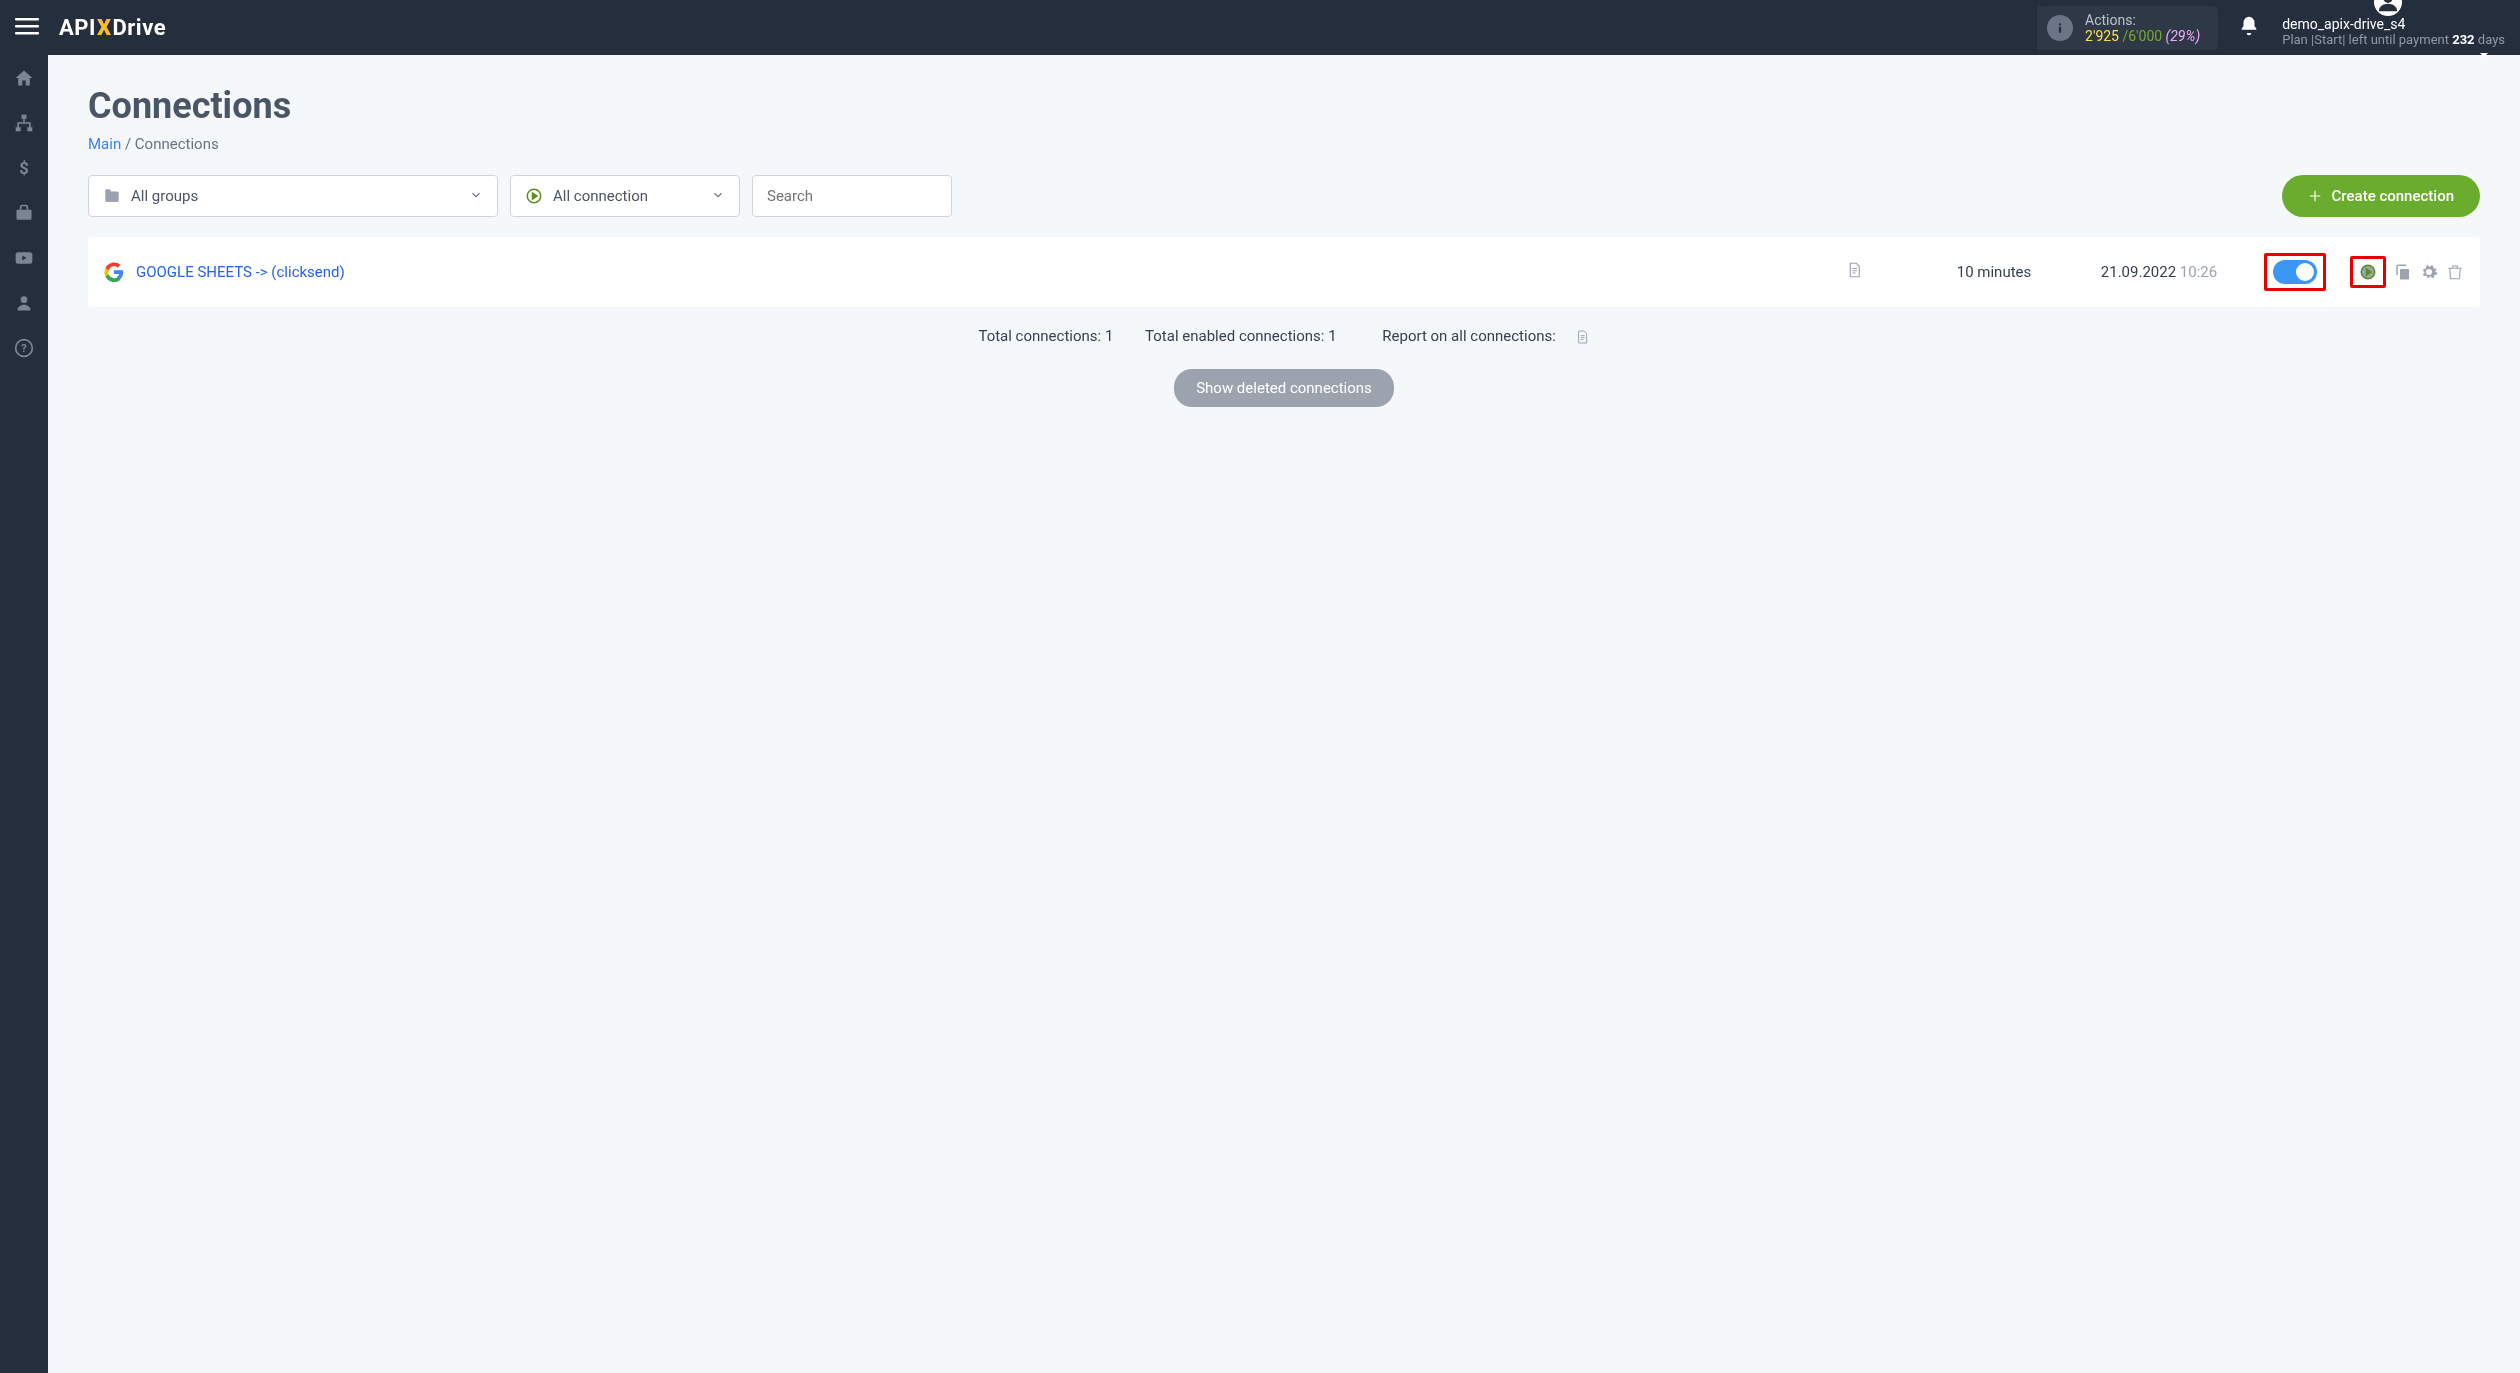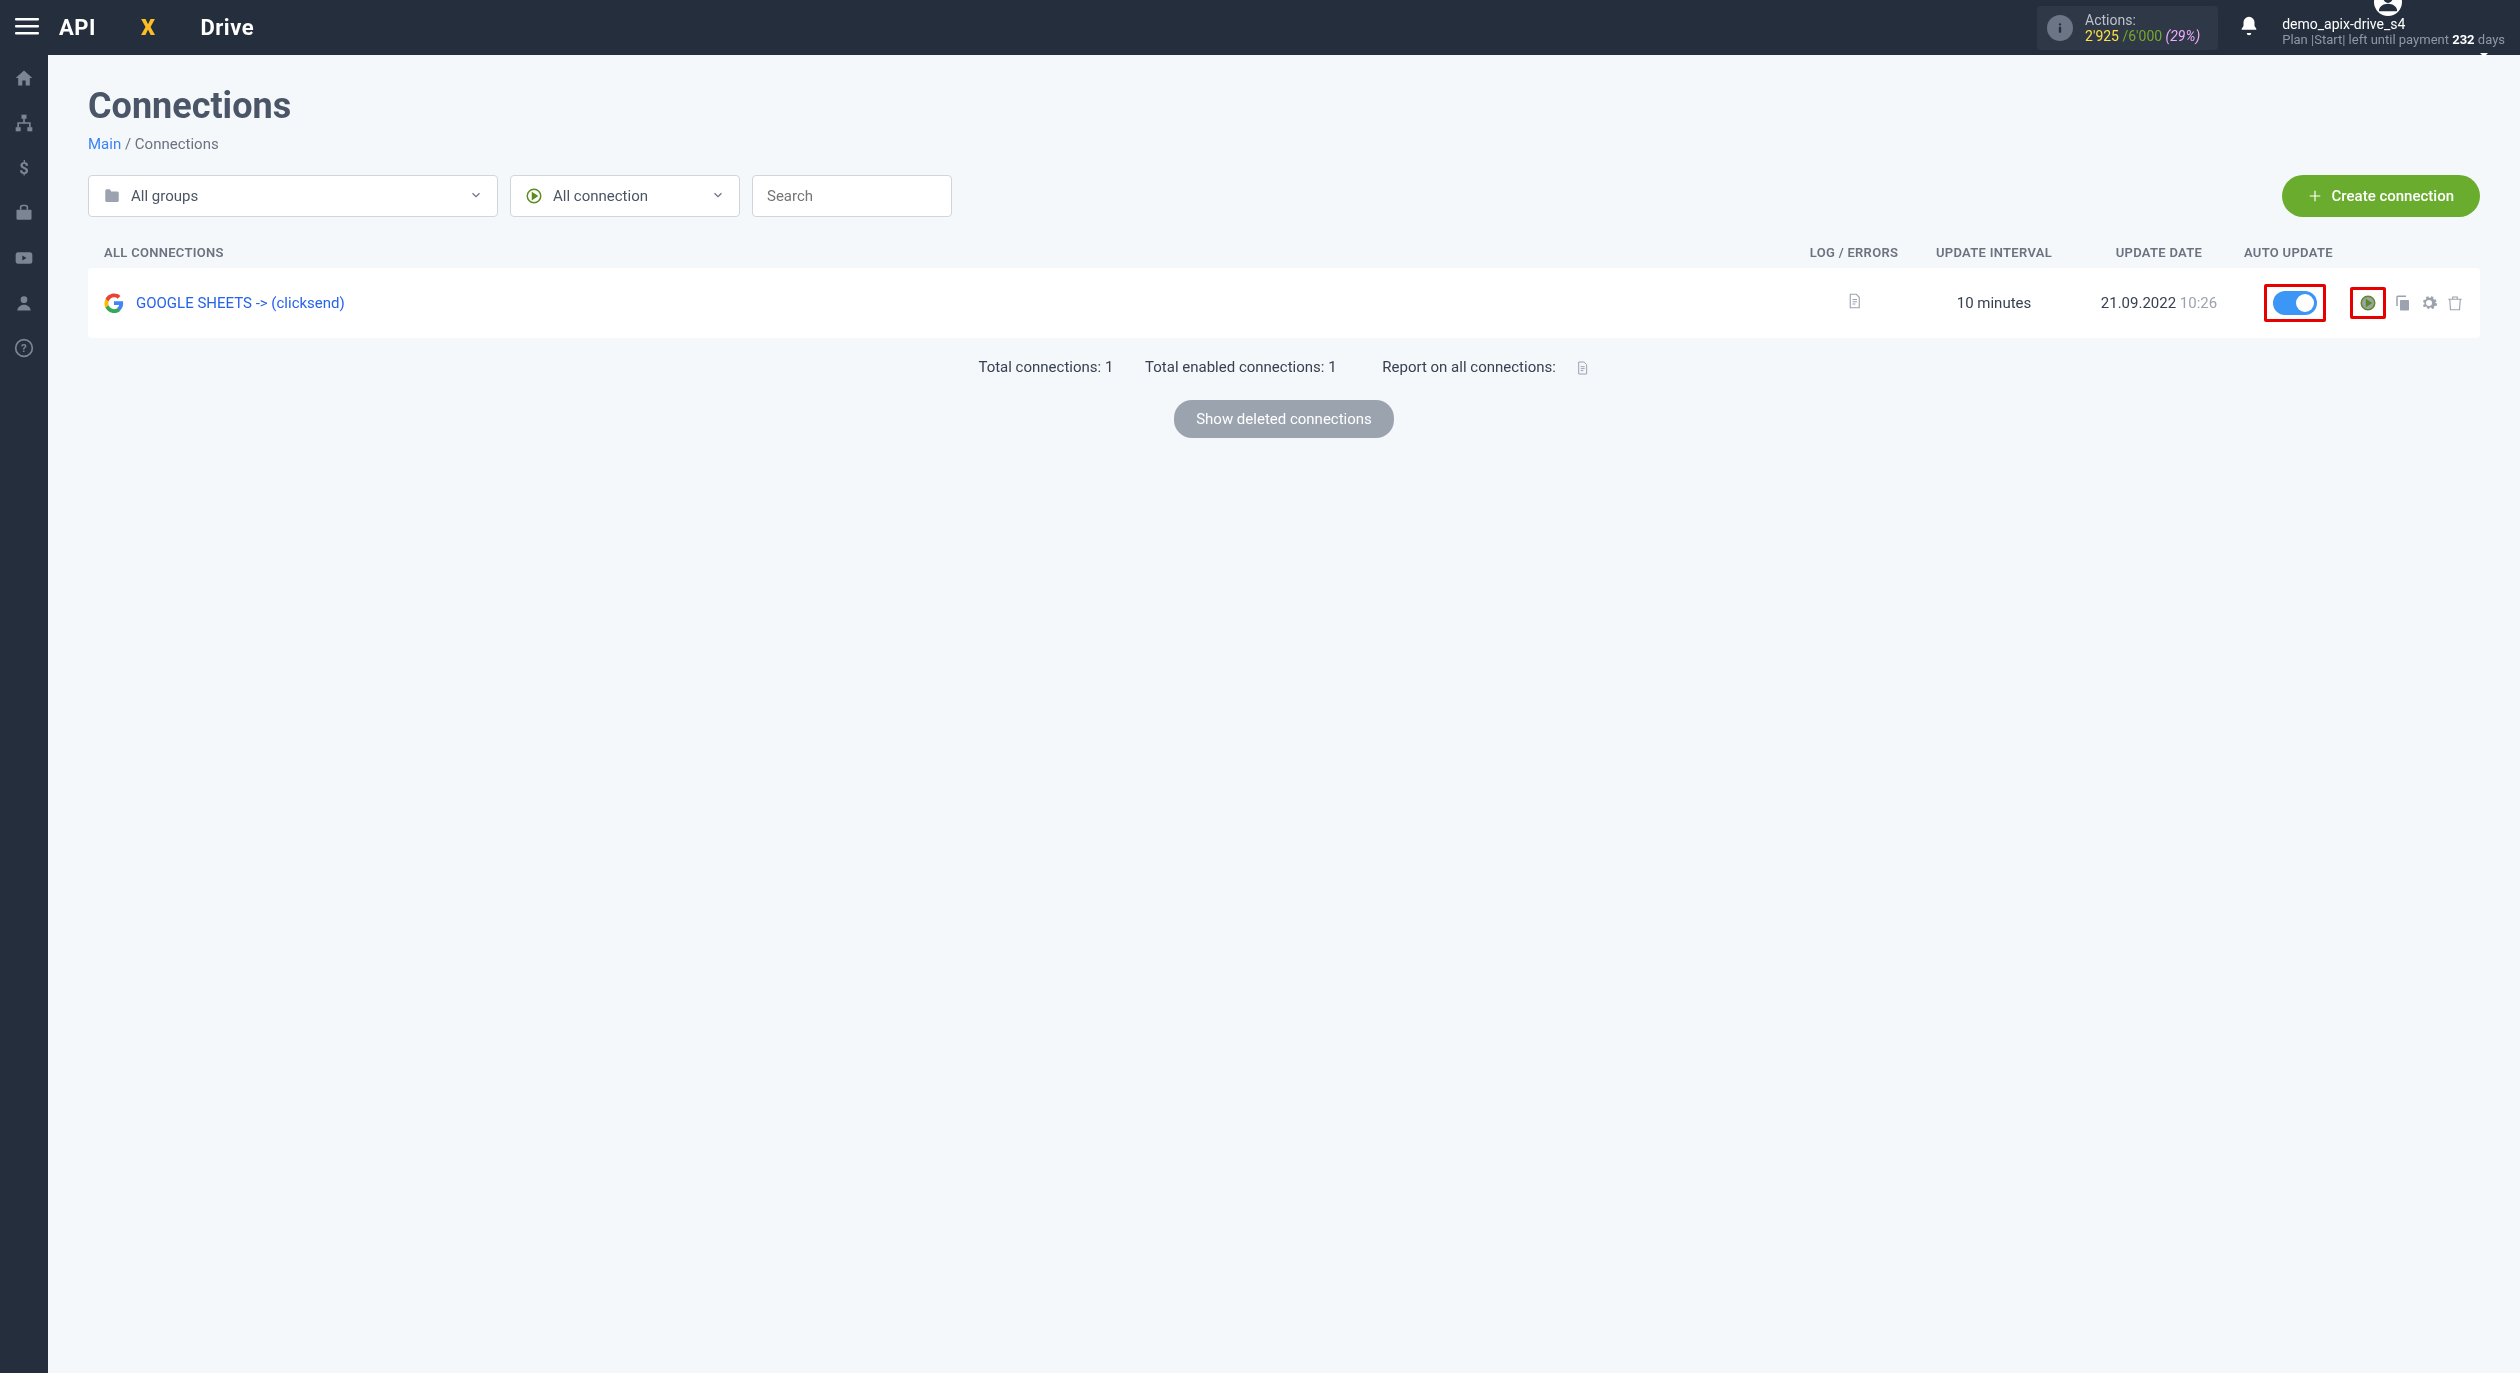"API" .logo { gap: 44px -> none }
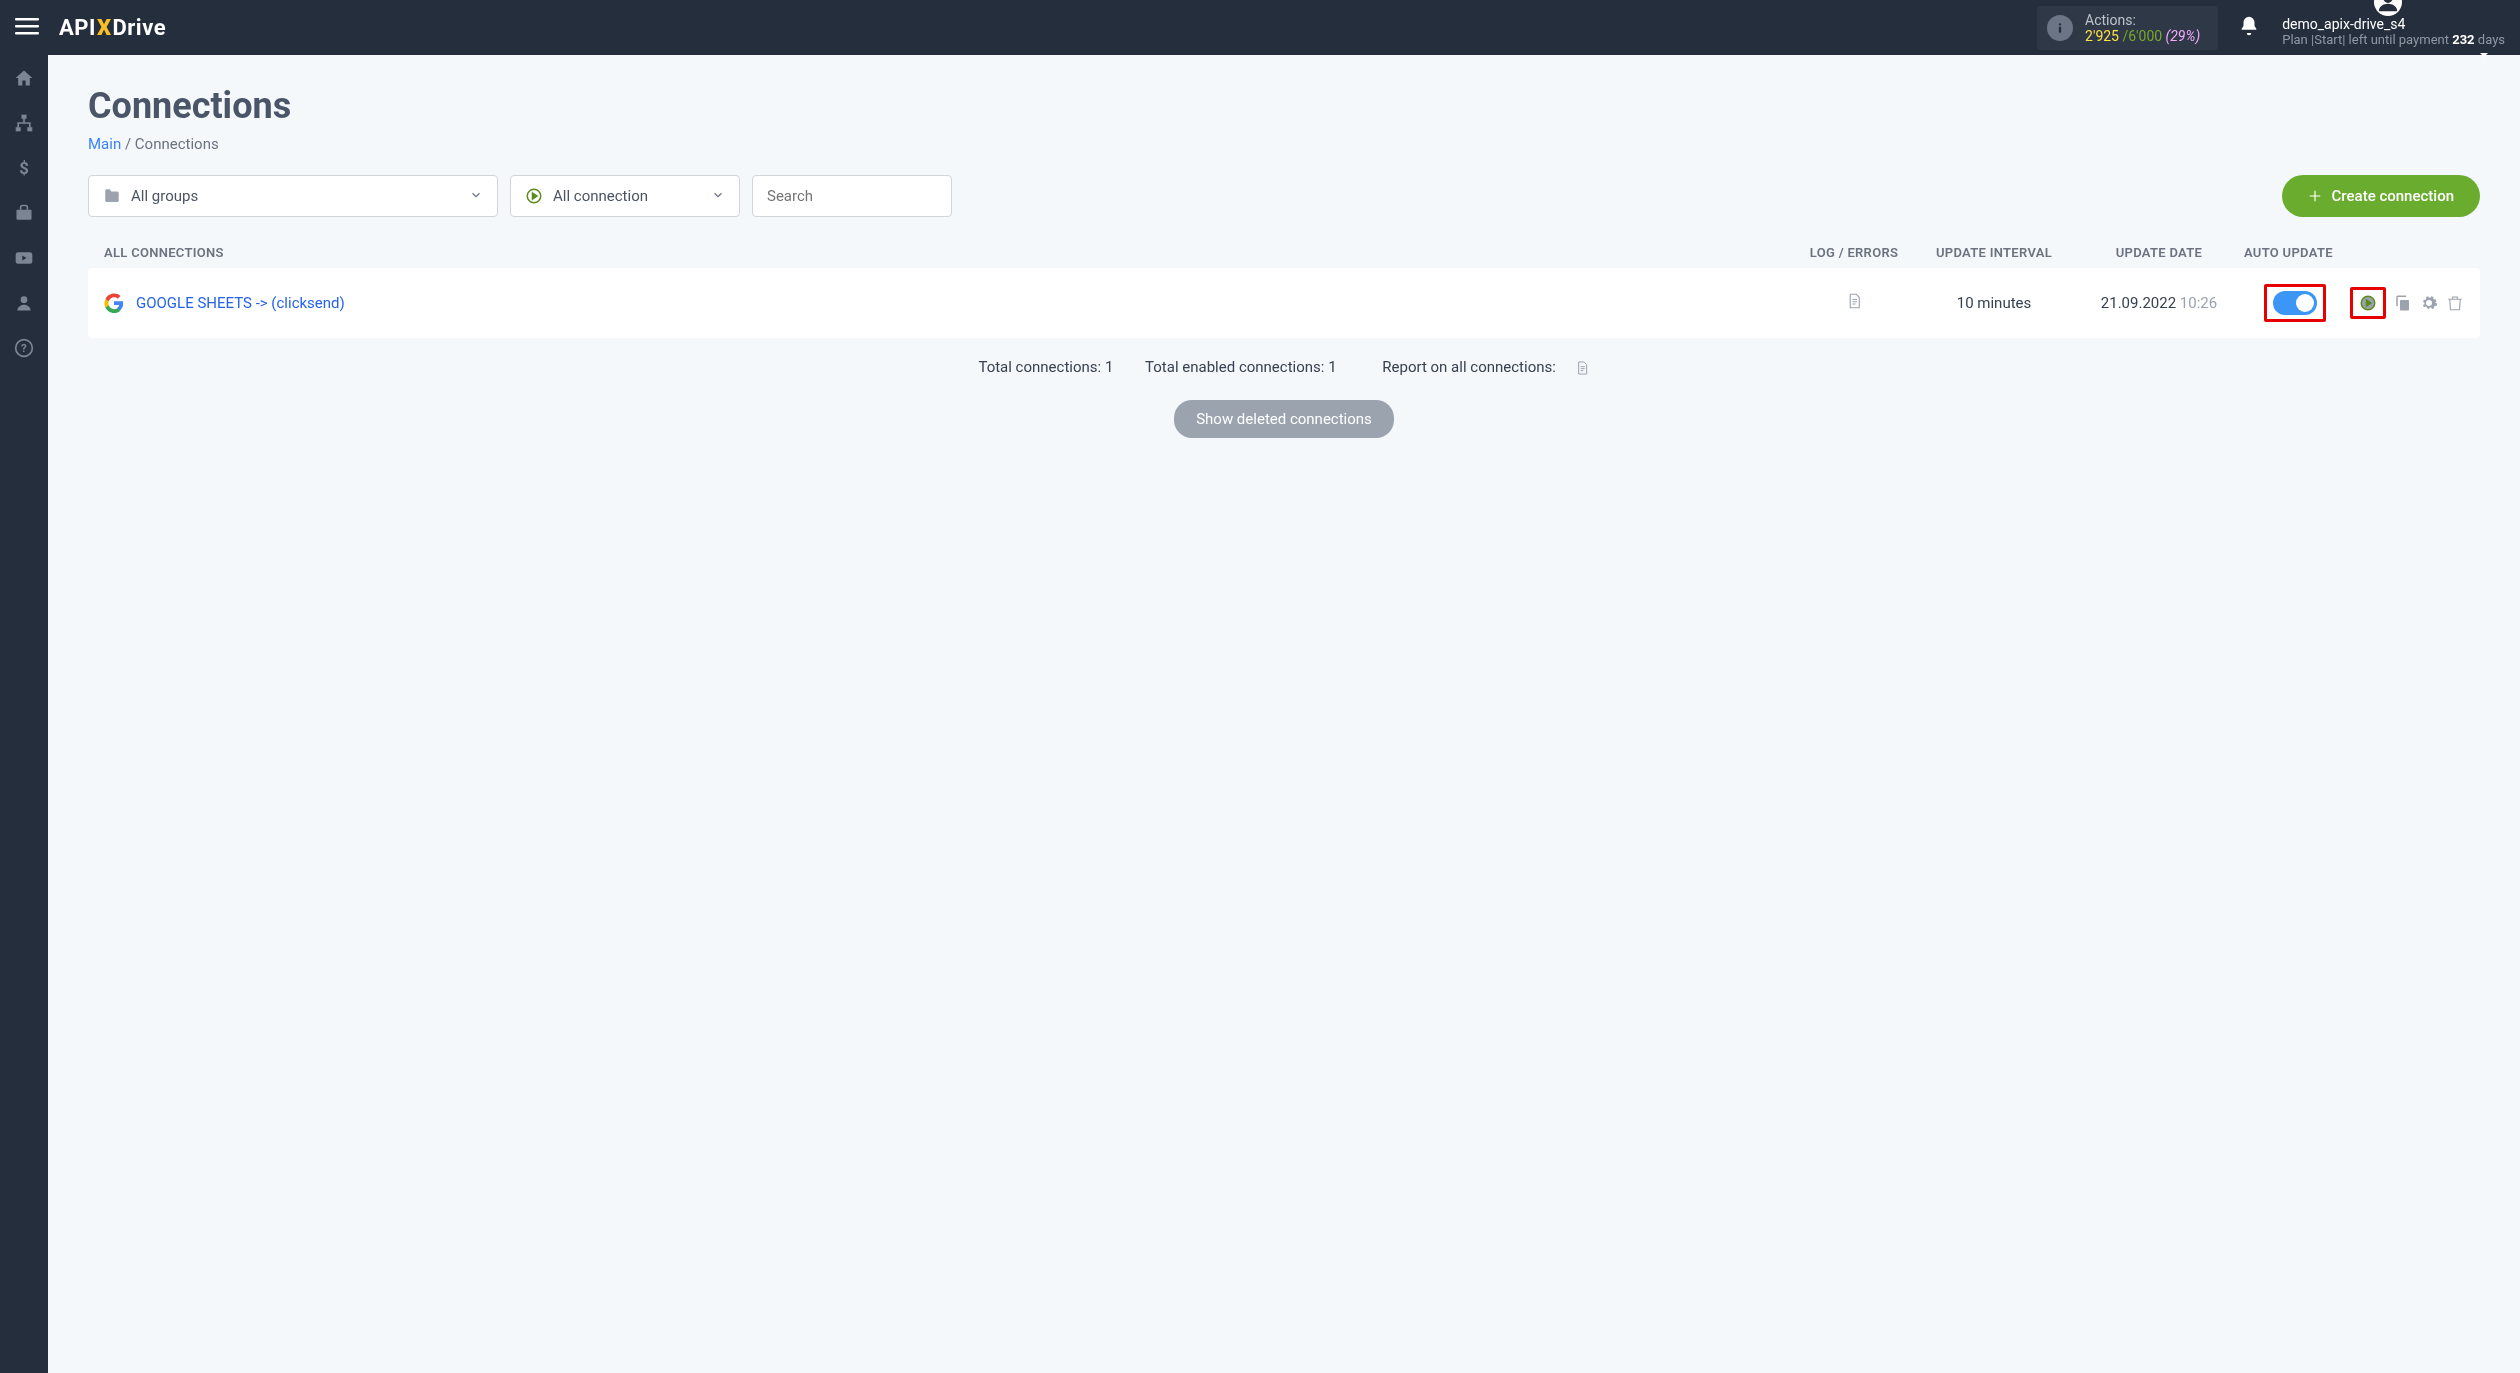"ALL CONNECTIONS" div.table-header { html: <div> <div>ALL CONNECTIONS</div> <div>LOG / ERRORS</div> <div>UPDATE INTERVAL</div> <div>UPDATE DATE</div> <div>AUTO UPDATE</div> </div> -> none }
